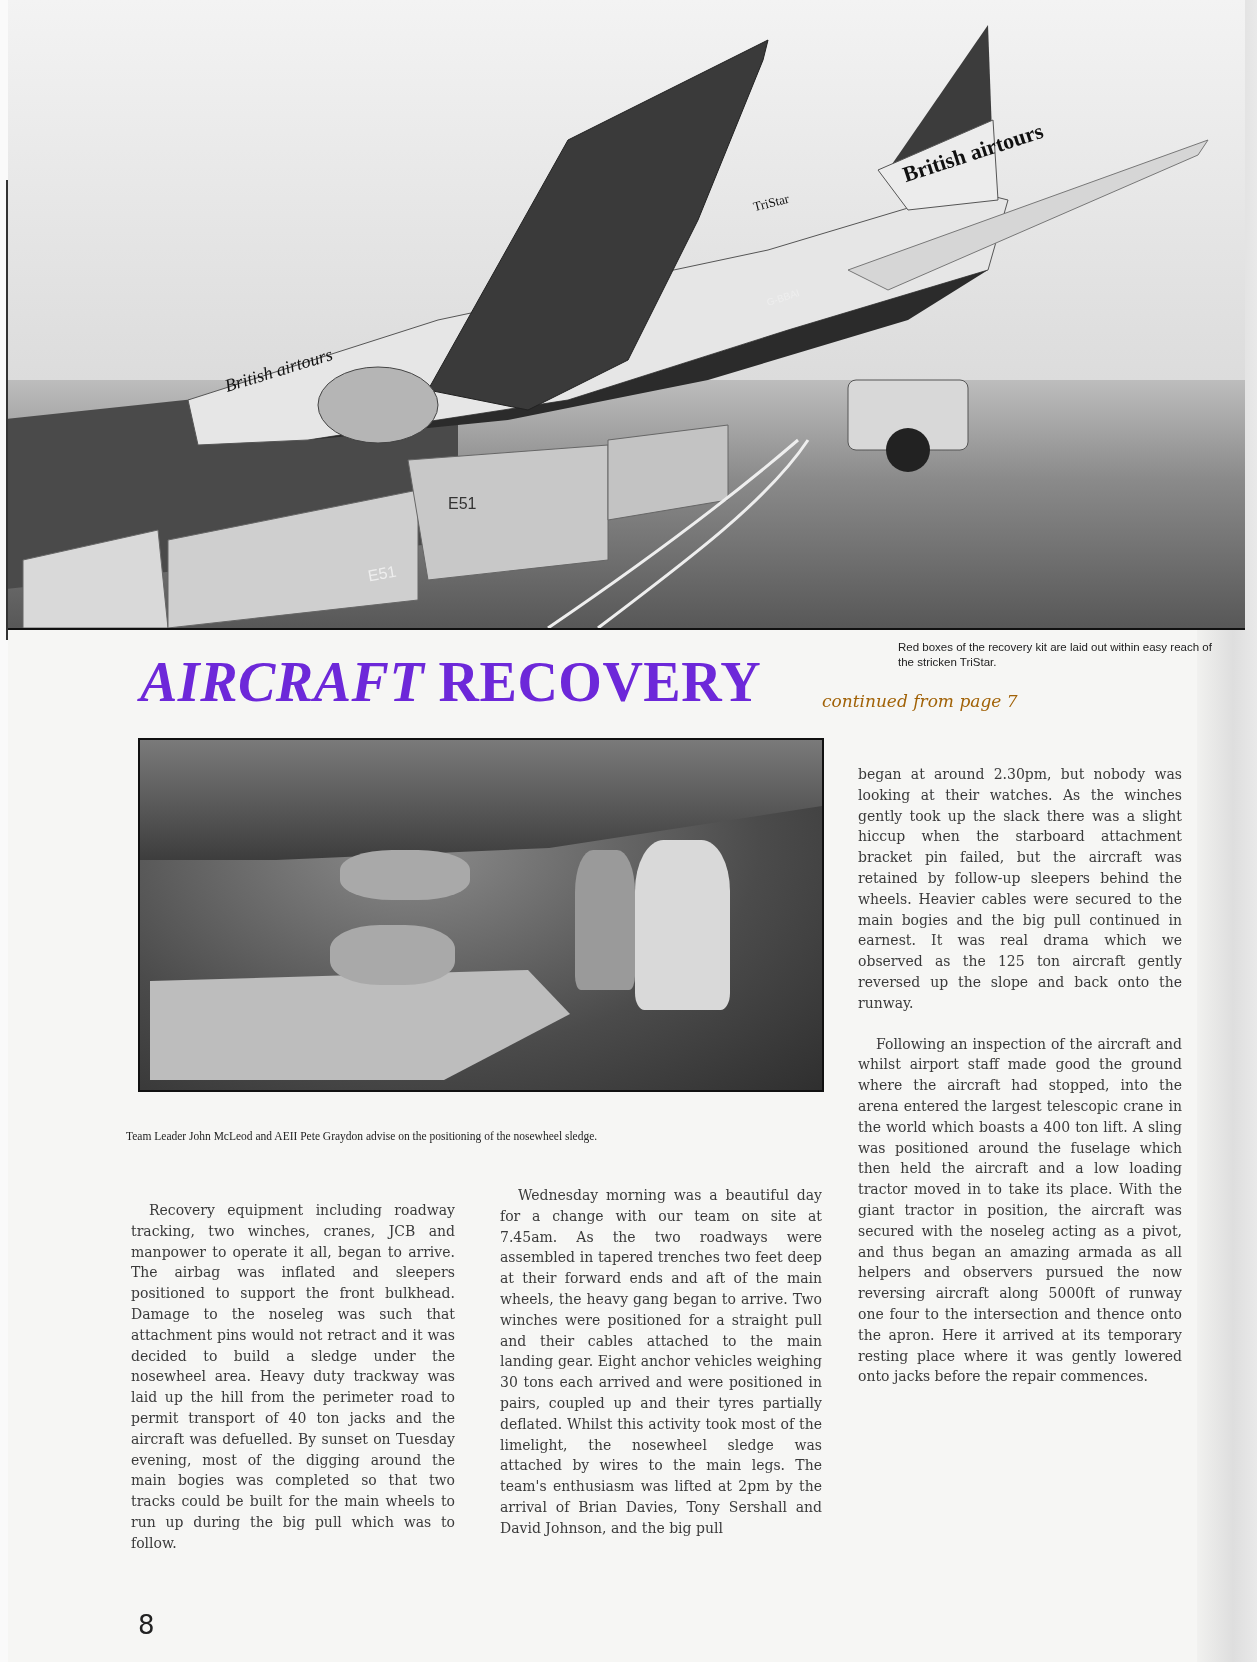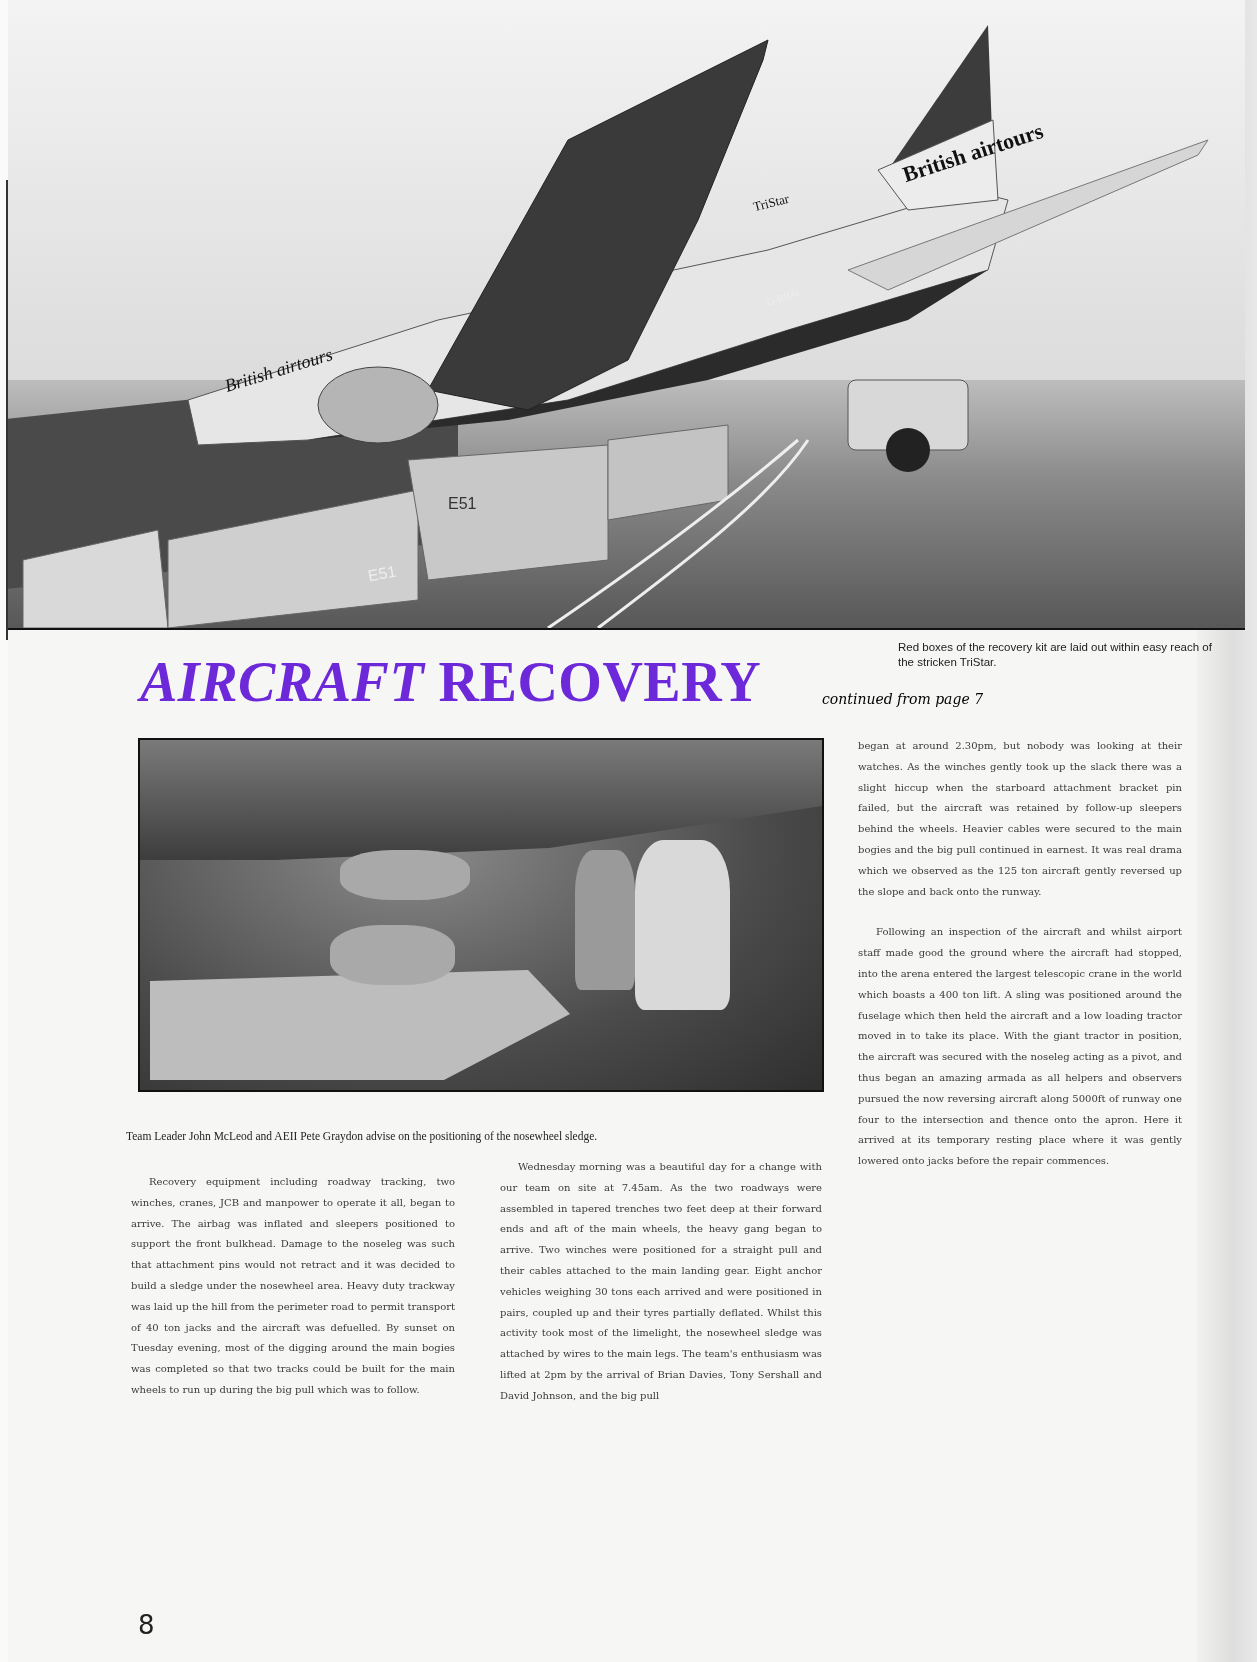"continued from page 7" .continued { color: #000000 -> #a16207; font-size: 14px -> 17px }
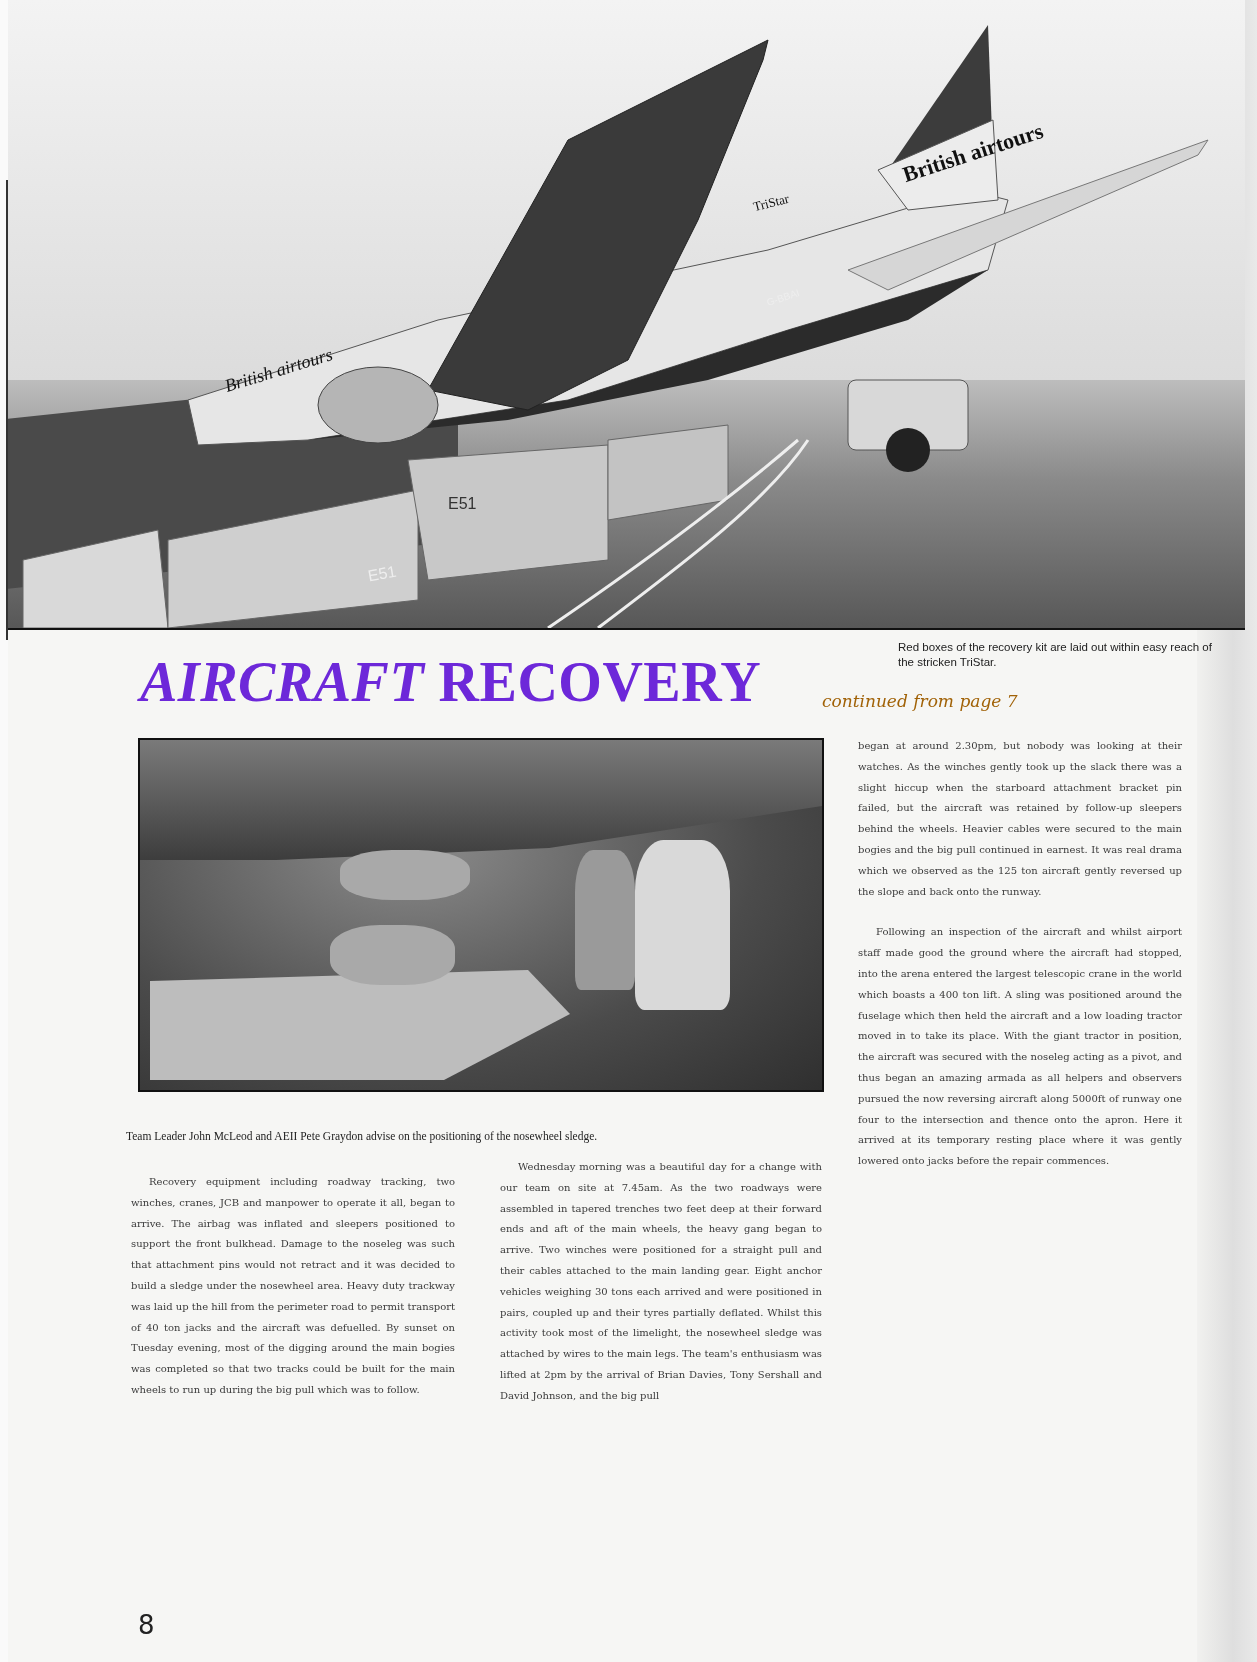"began at around 2.30pm, but" .col { font-size: 10px -> 14px; margin-top: none -> 28px }
